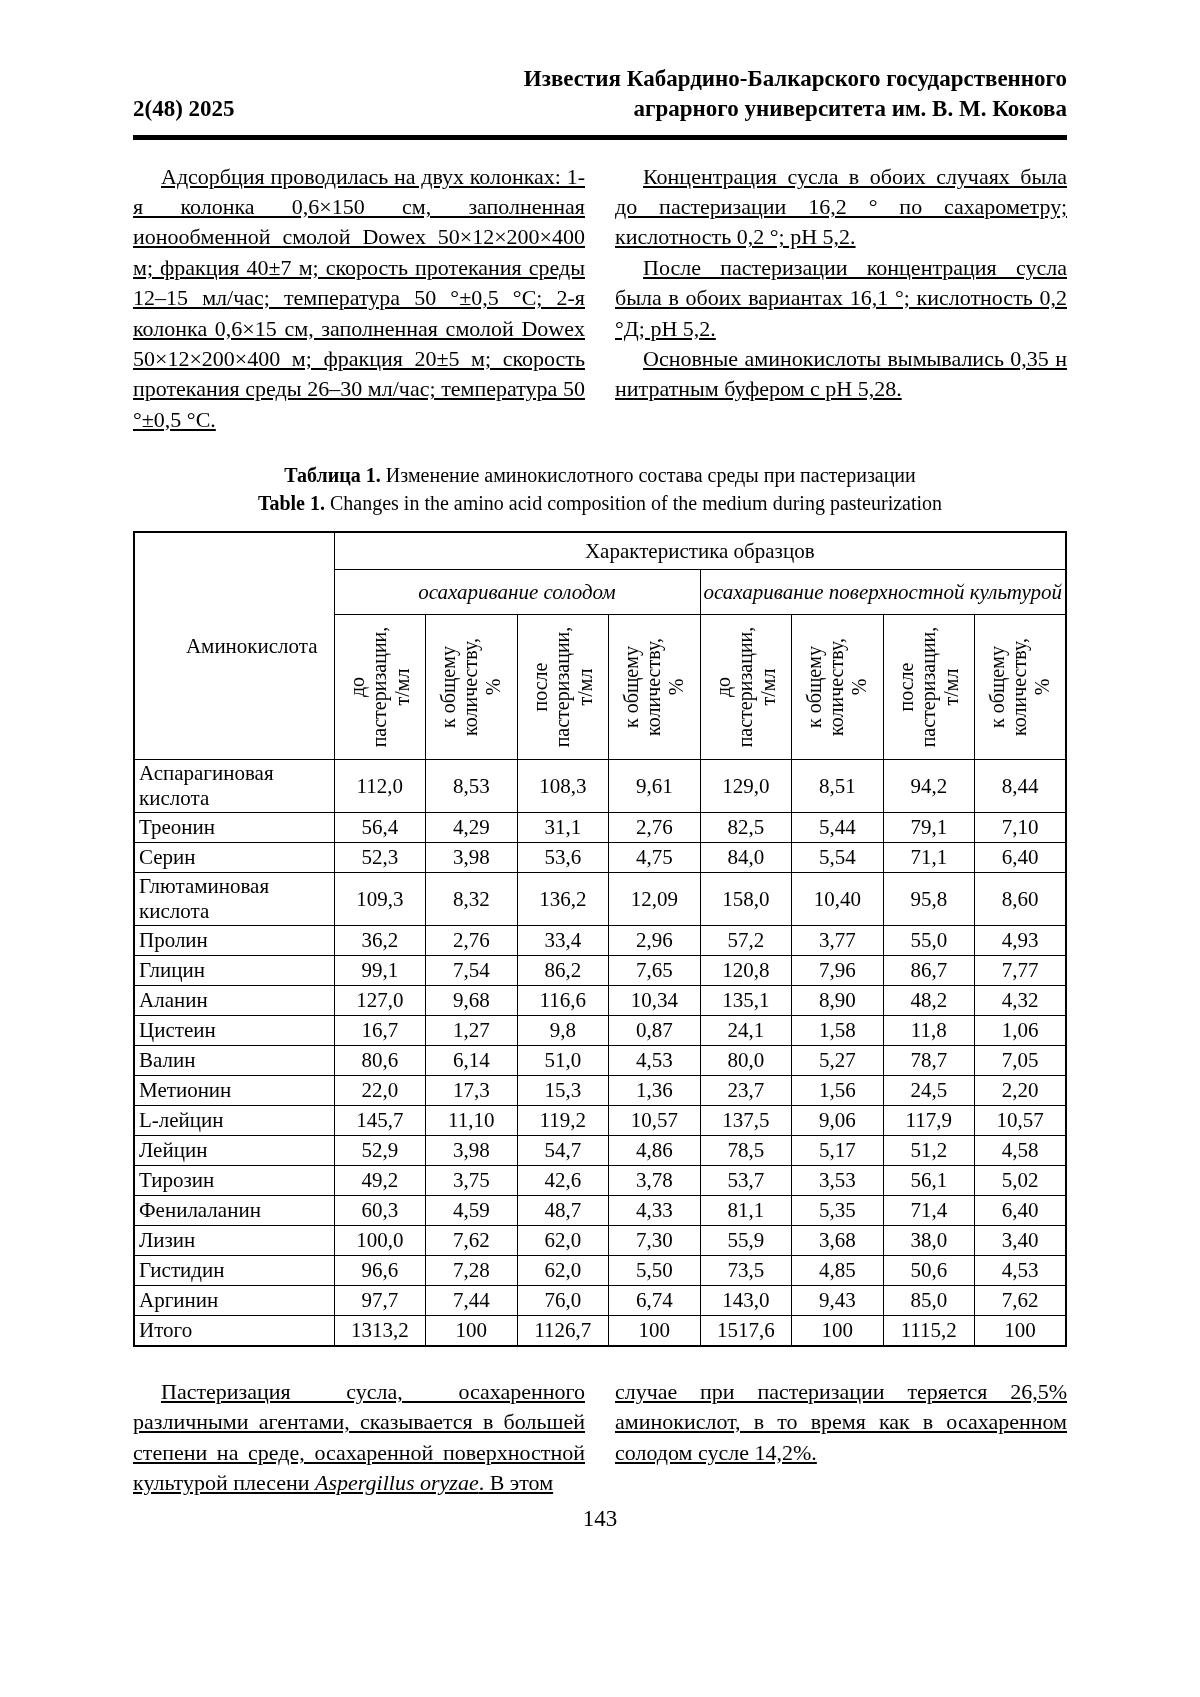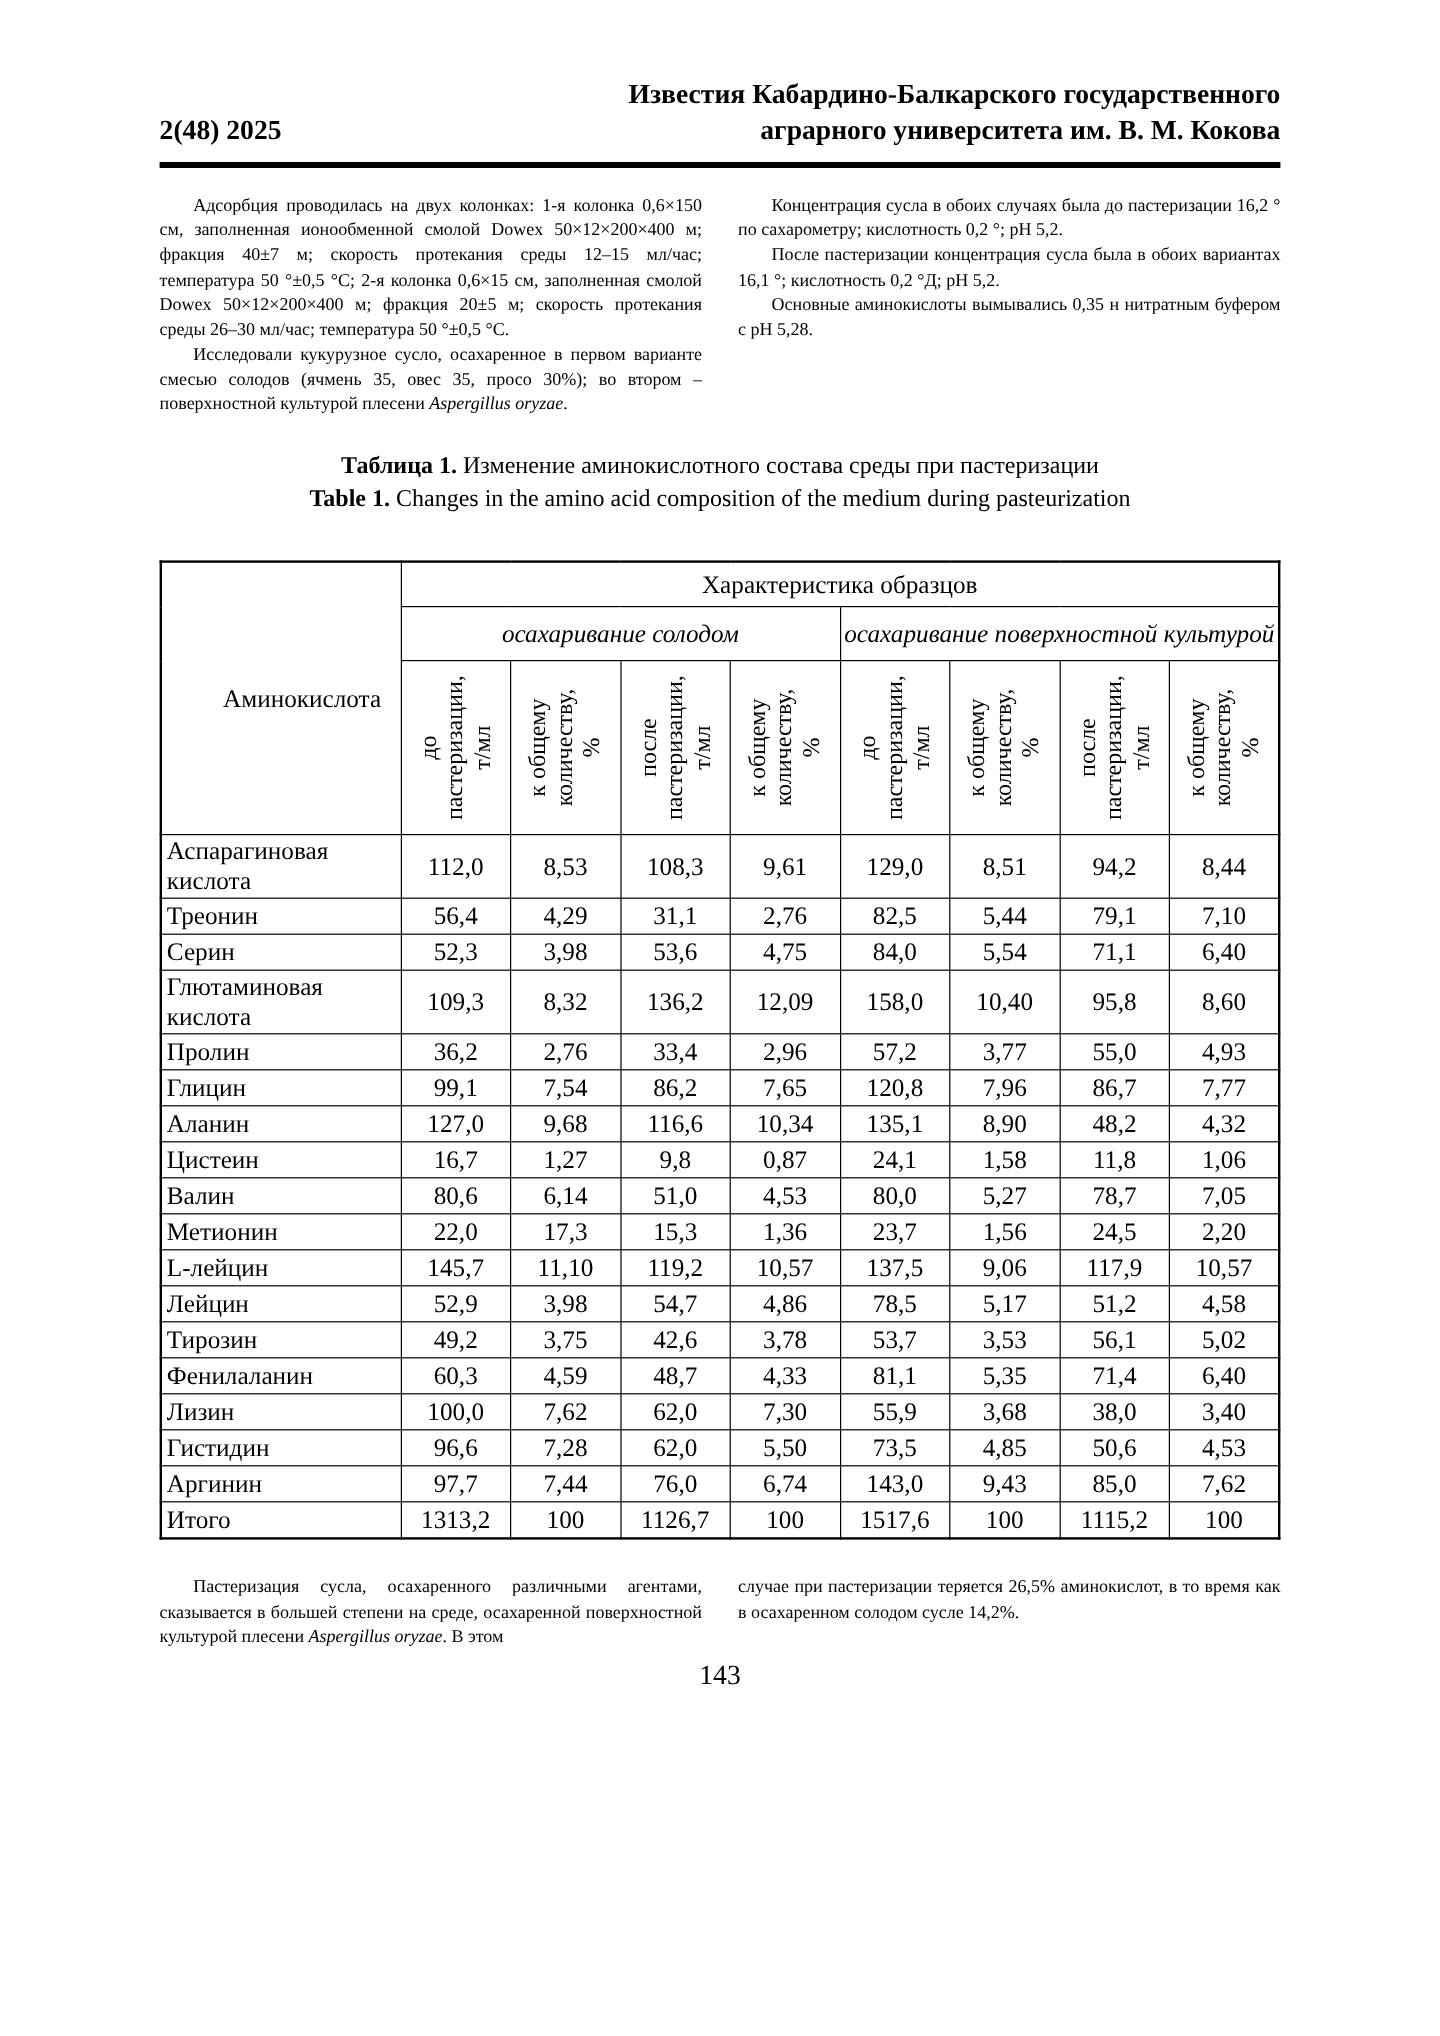"Адсорбция проводилась на двух колонках:" .col p { font-size: 15px -> 22px; text-decoration: none -> underline }
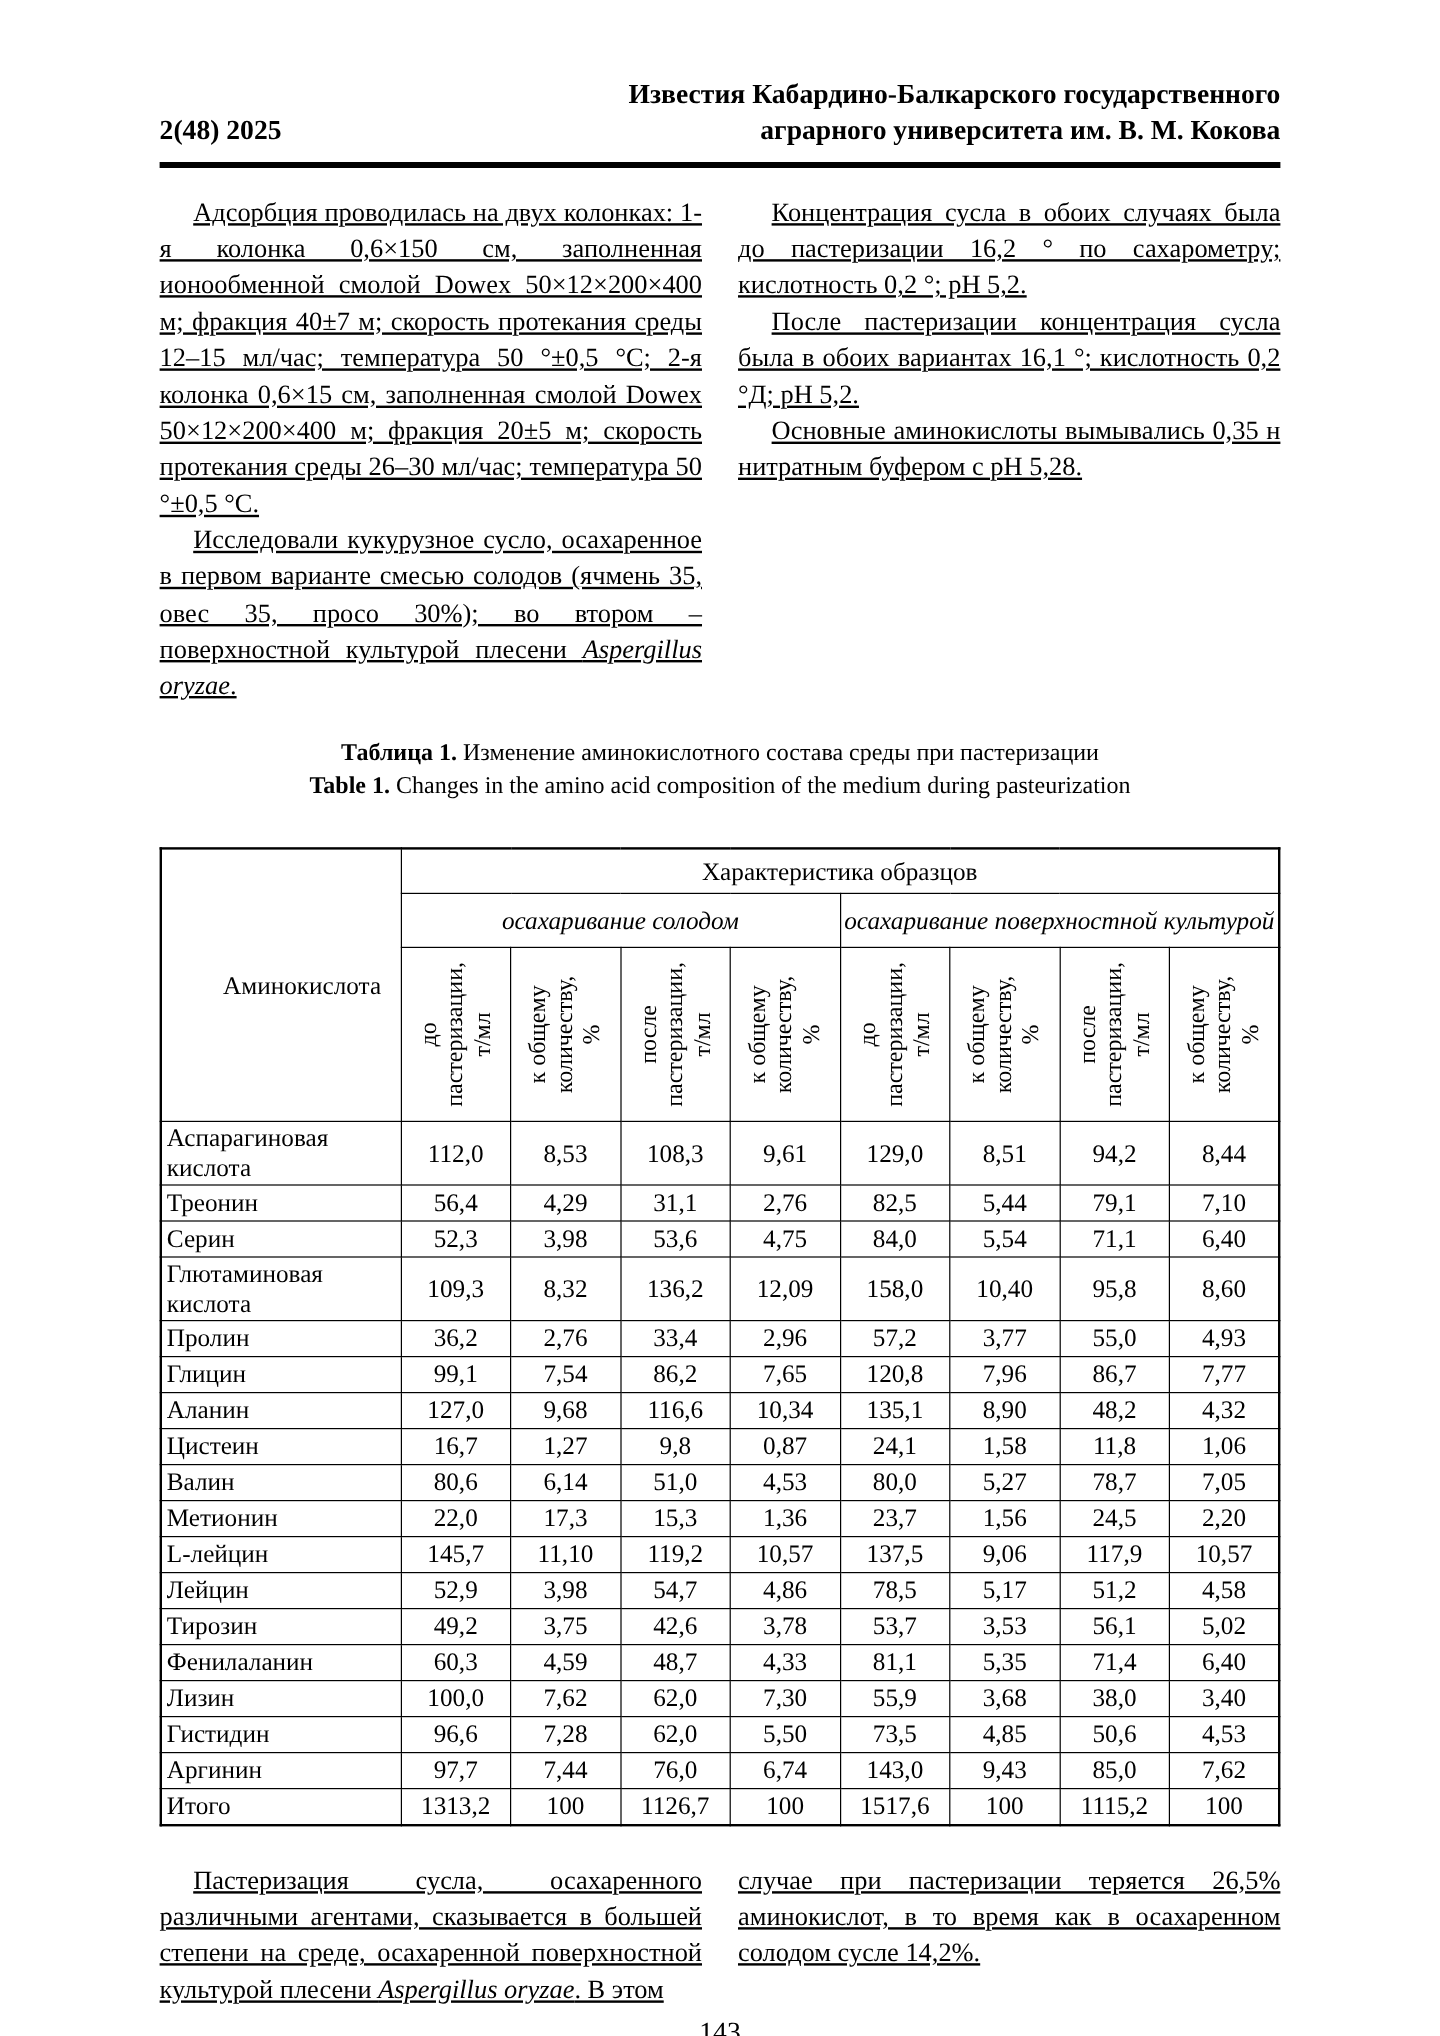"Исследовали кукурузное сусло," p { html: <p><span>Исследовали кукурузное сусло, осахаренное в первом варианте смесью солодов (ячмень 35, овес 35, просо 30%); во втором – поверхностной культурой плесени </span><span>Aspergillus oryzae</span><span>.</span></p> -> none }
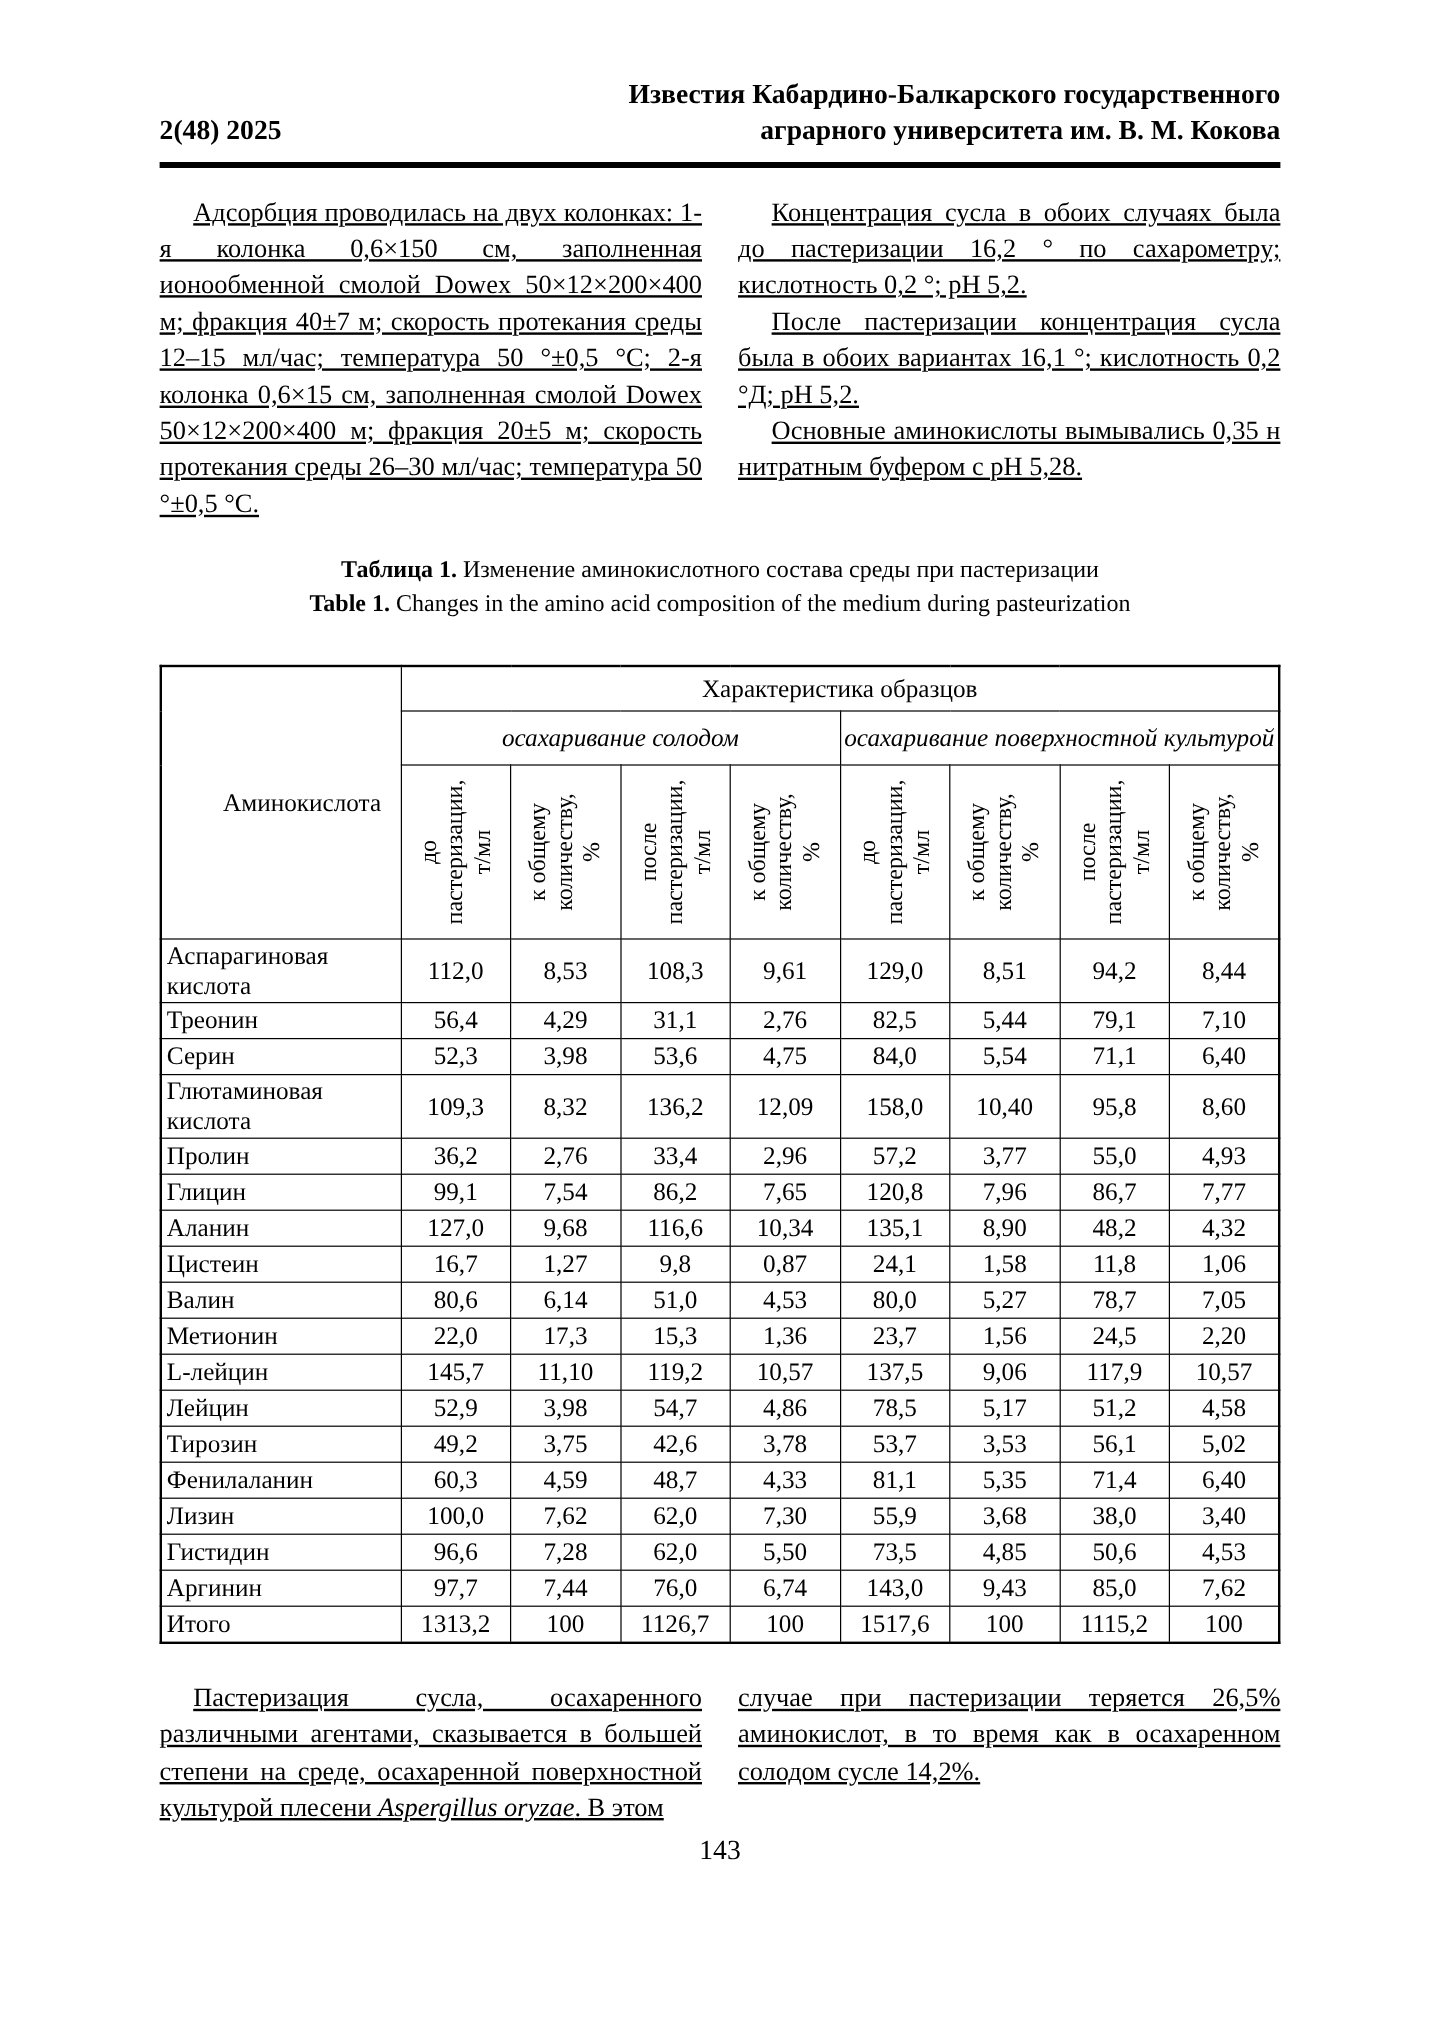"Таблица 1. Изменение аминокислотного" .caption { margin-bottom: 37px -> 14px }
